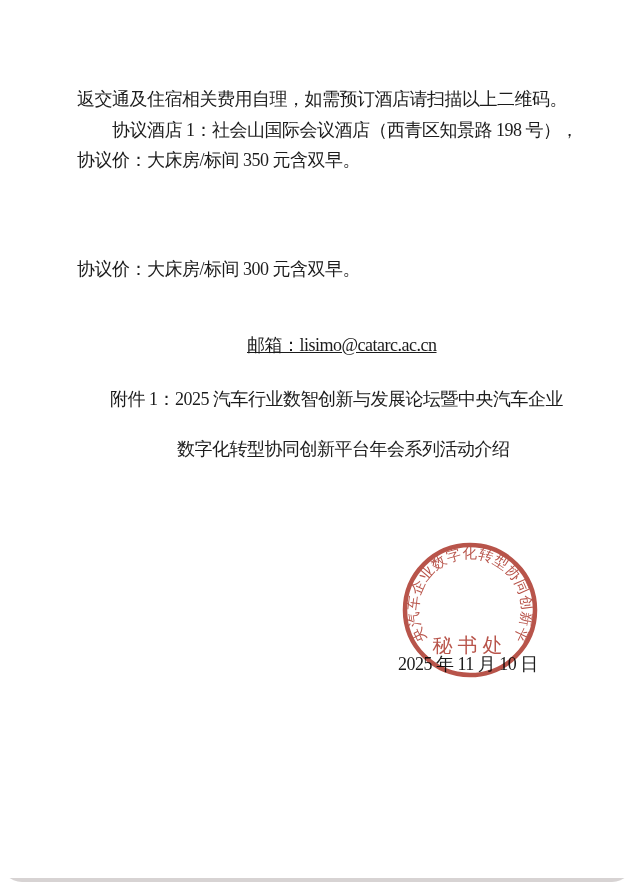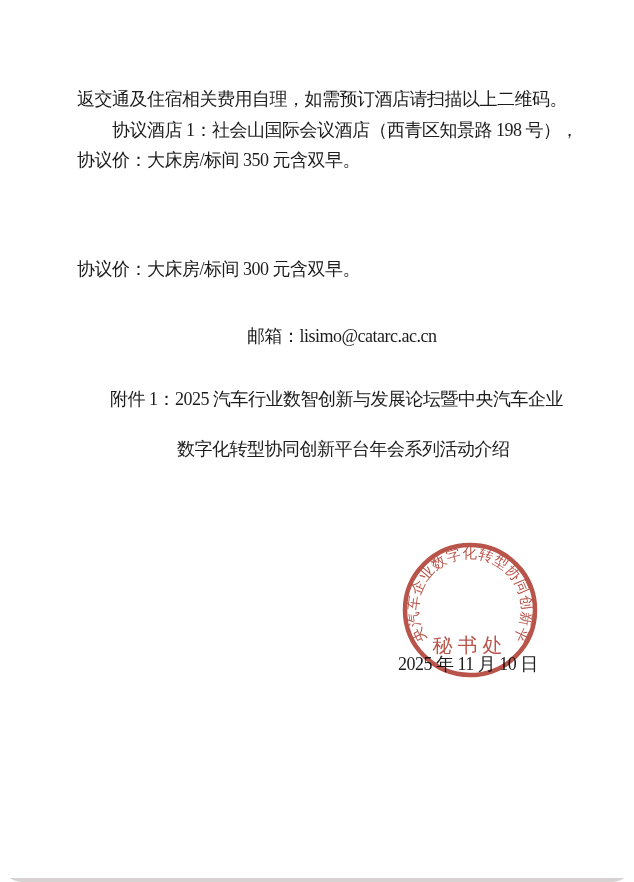"邮箱：lisimo@catarc.ac.cn" .c2 { text-decoration: none -> underline; top: 327px -> 336px }
